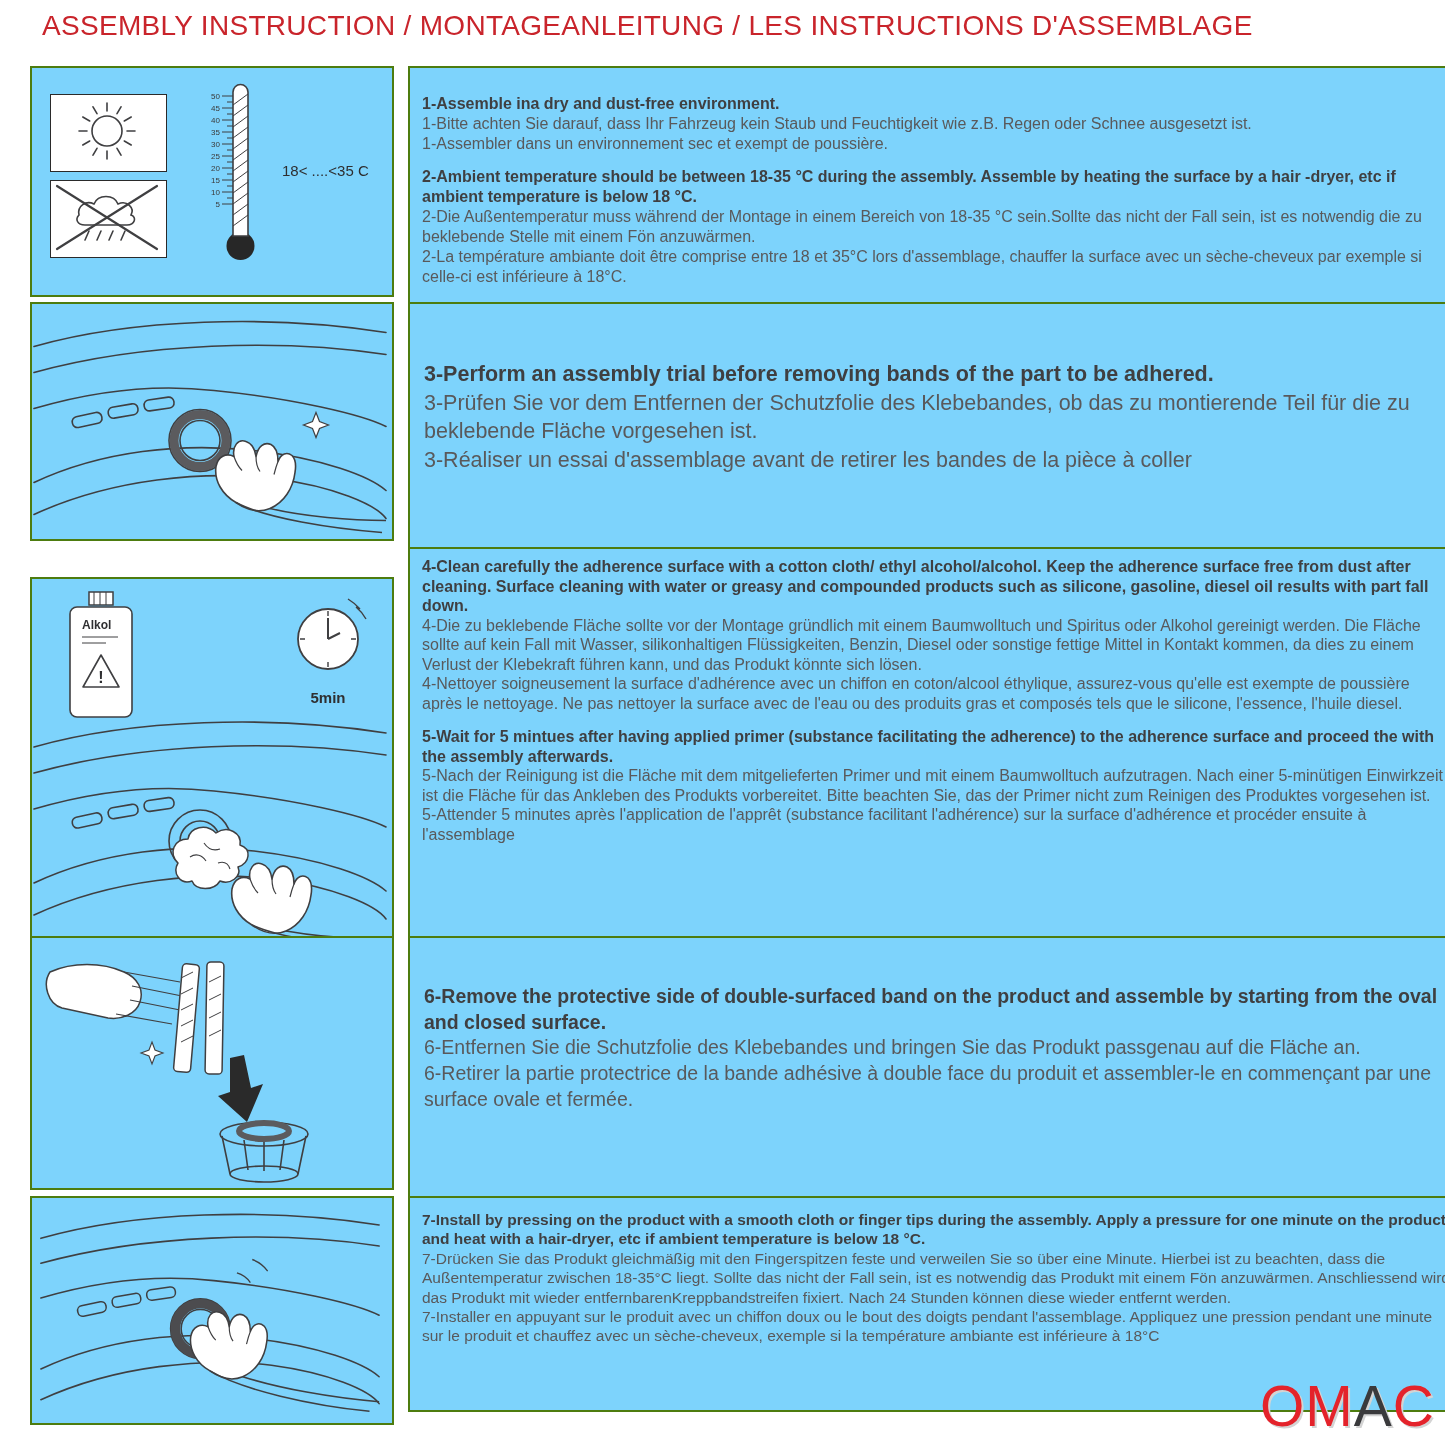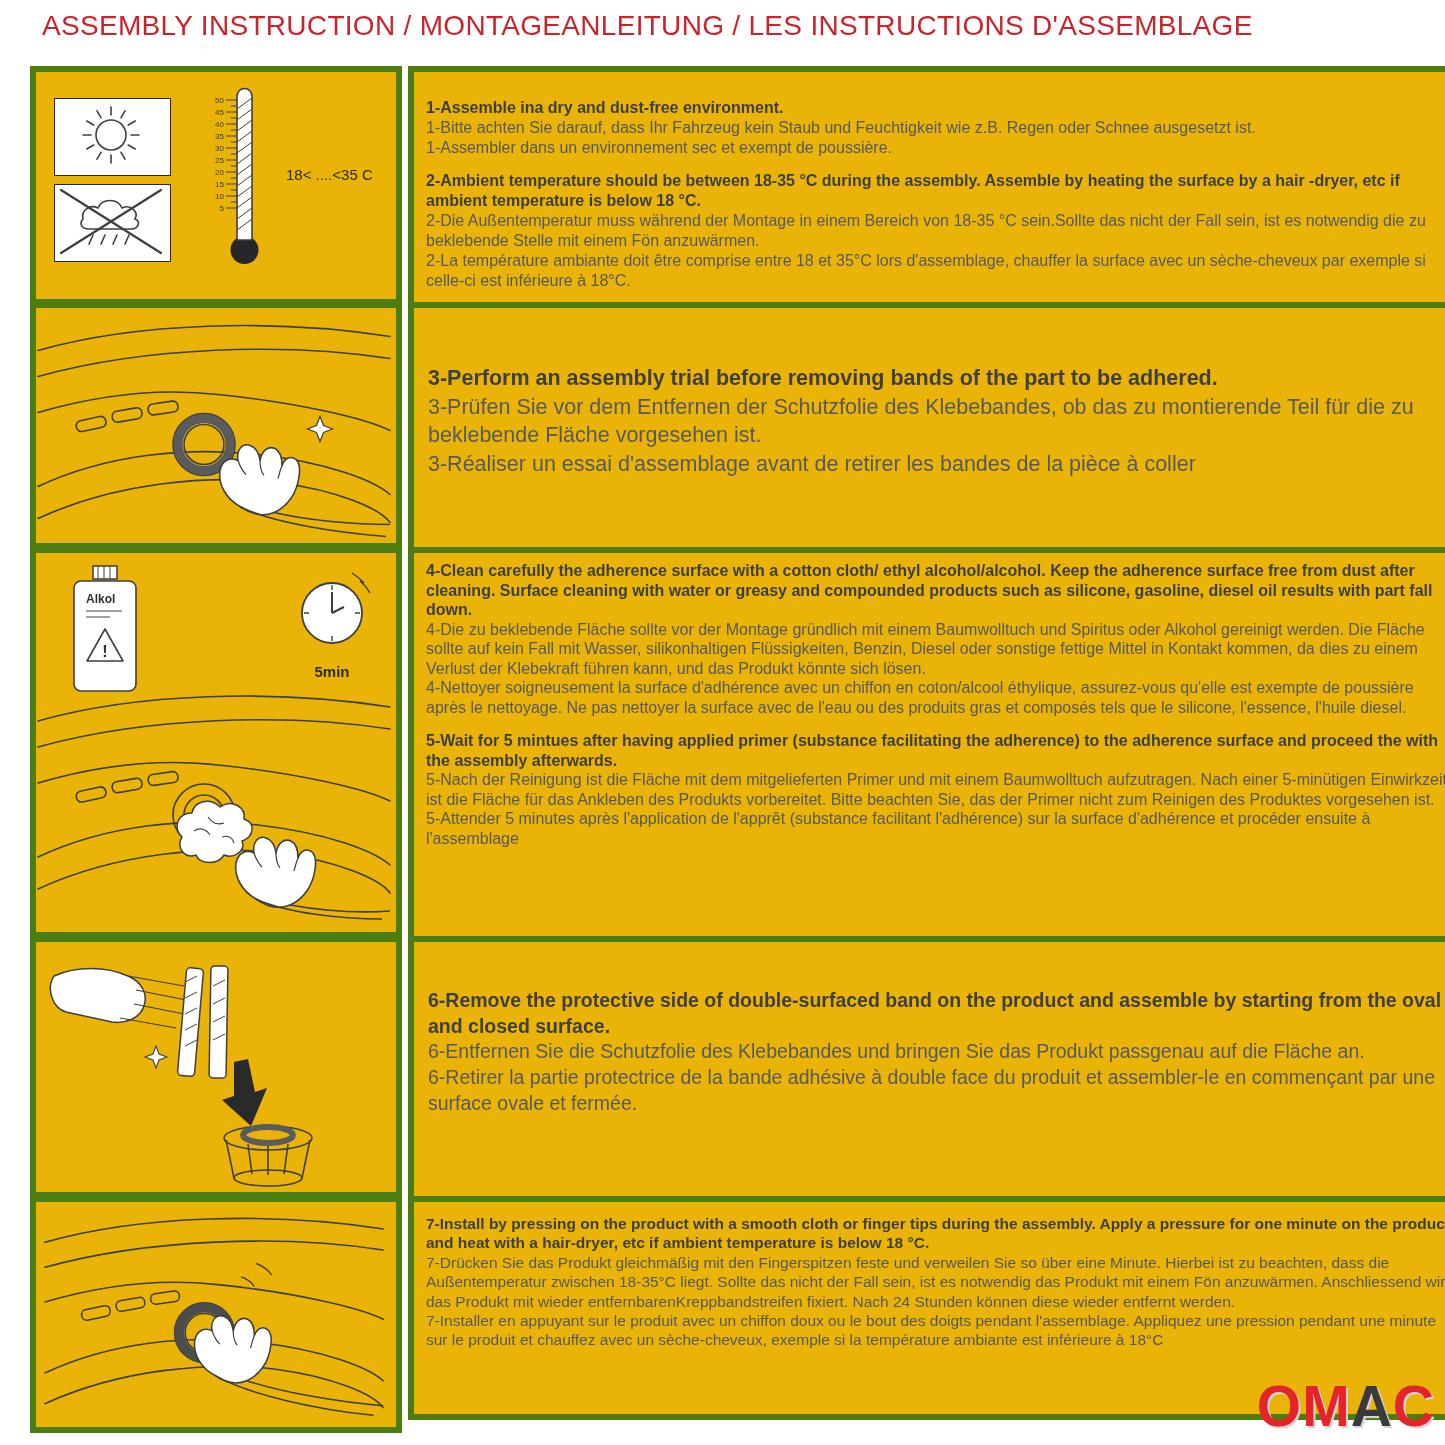"50" .box { background: #eab308 -> #7dd3fc; border: 6px solid #4d7c0f -> 2px solid #4d7c0f }
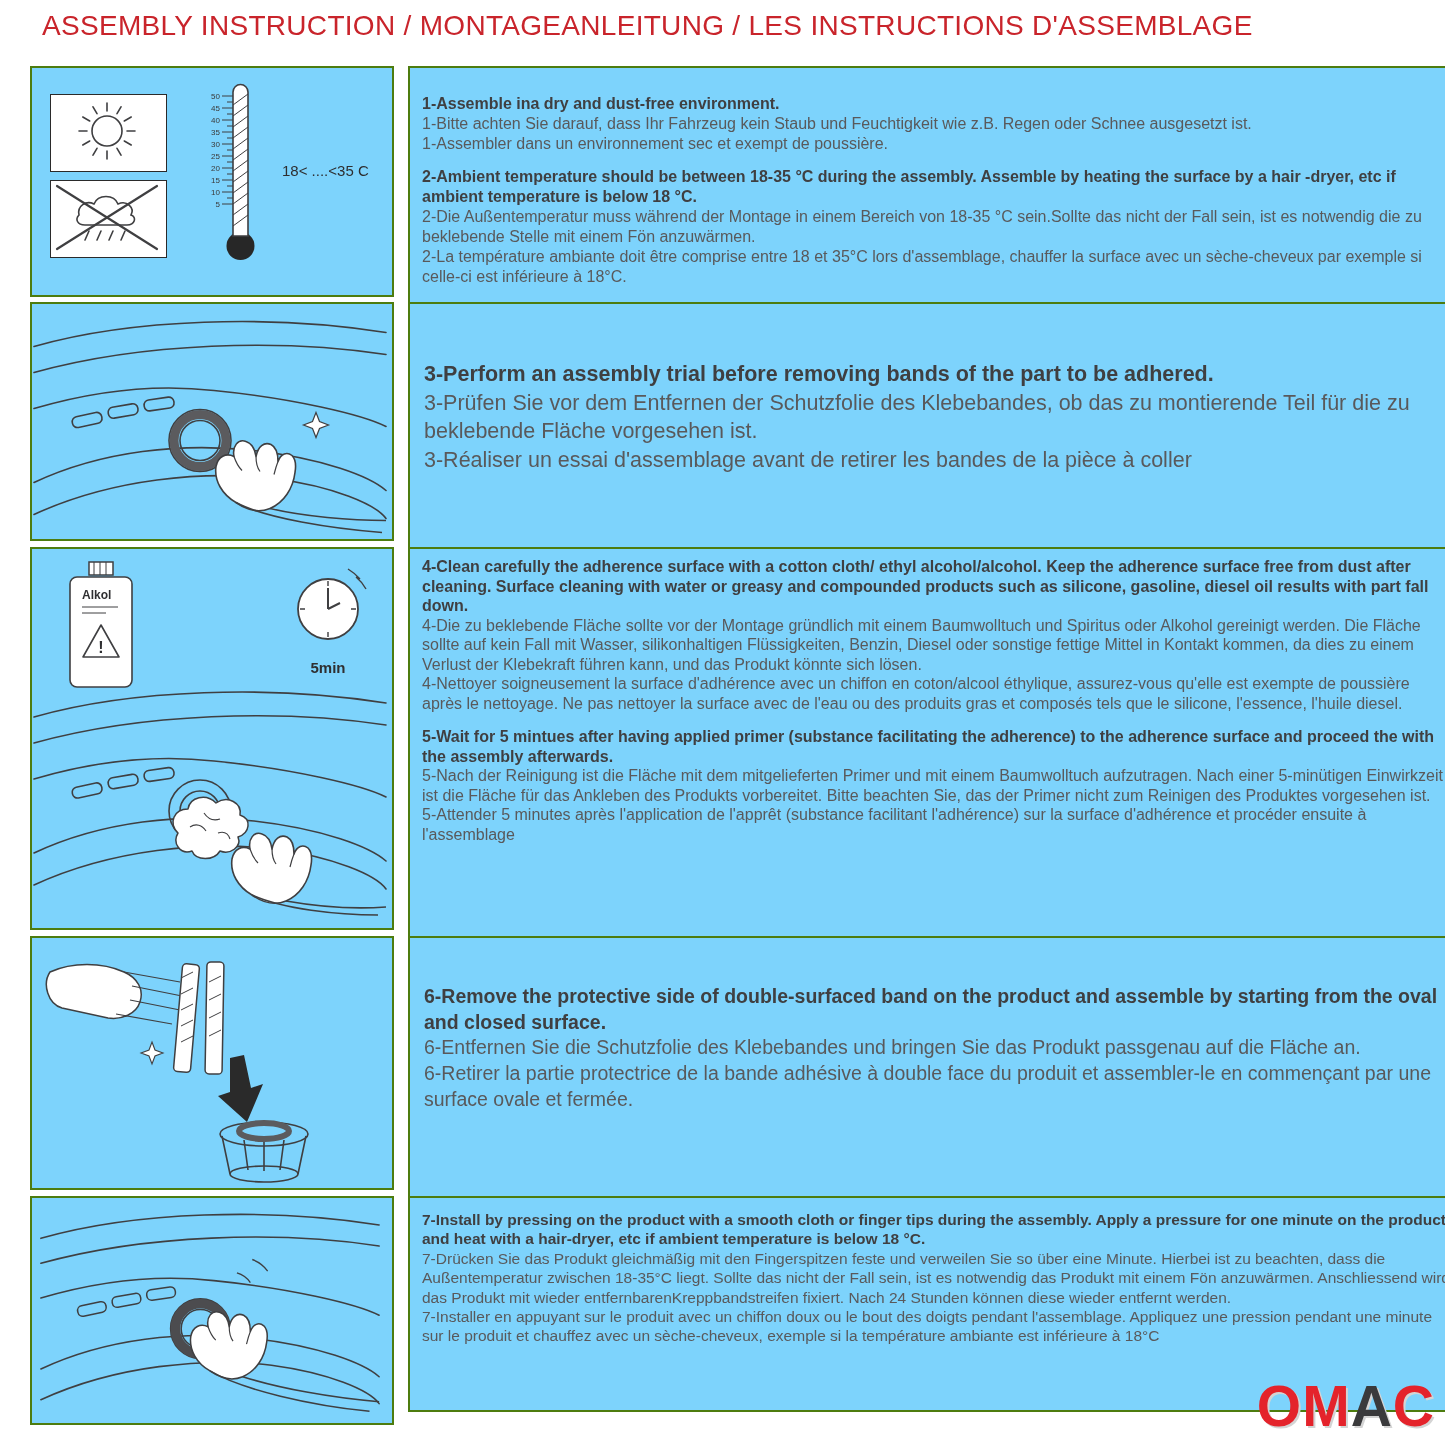"Alkol" #img3 { top: 547px -> 577px }
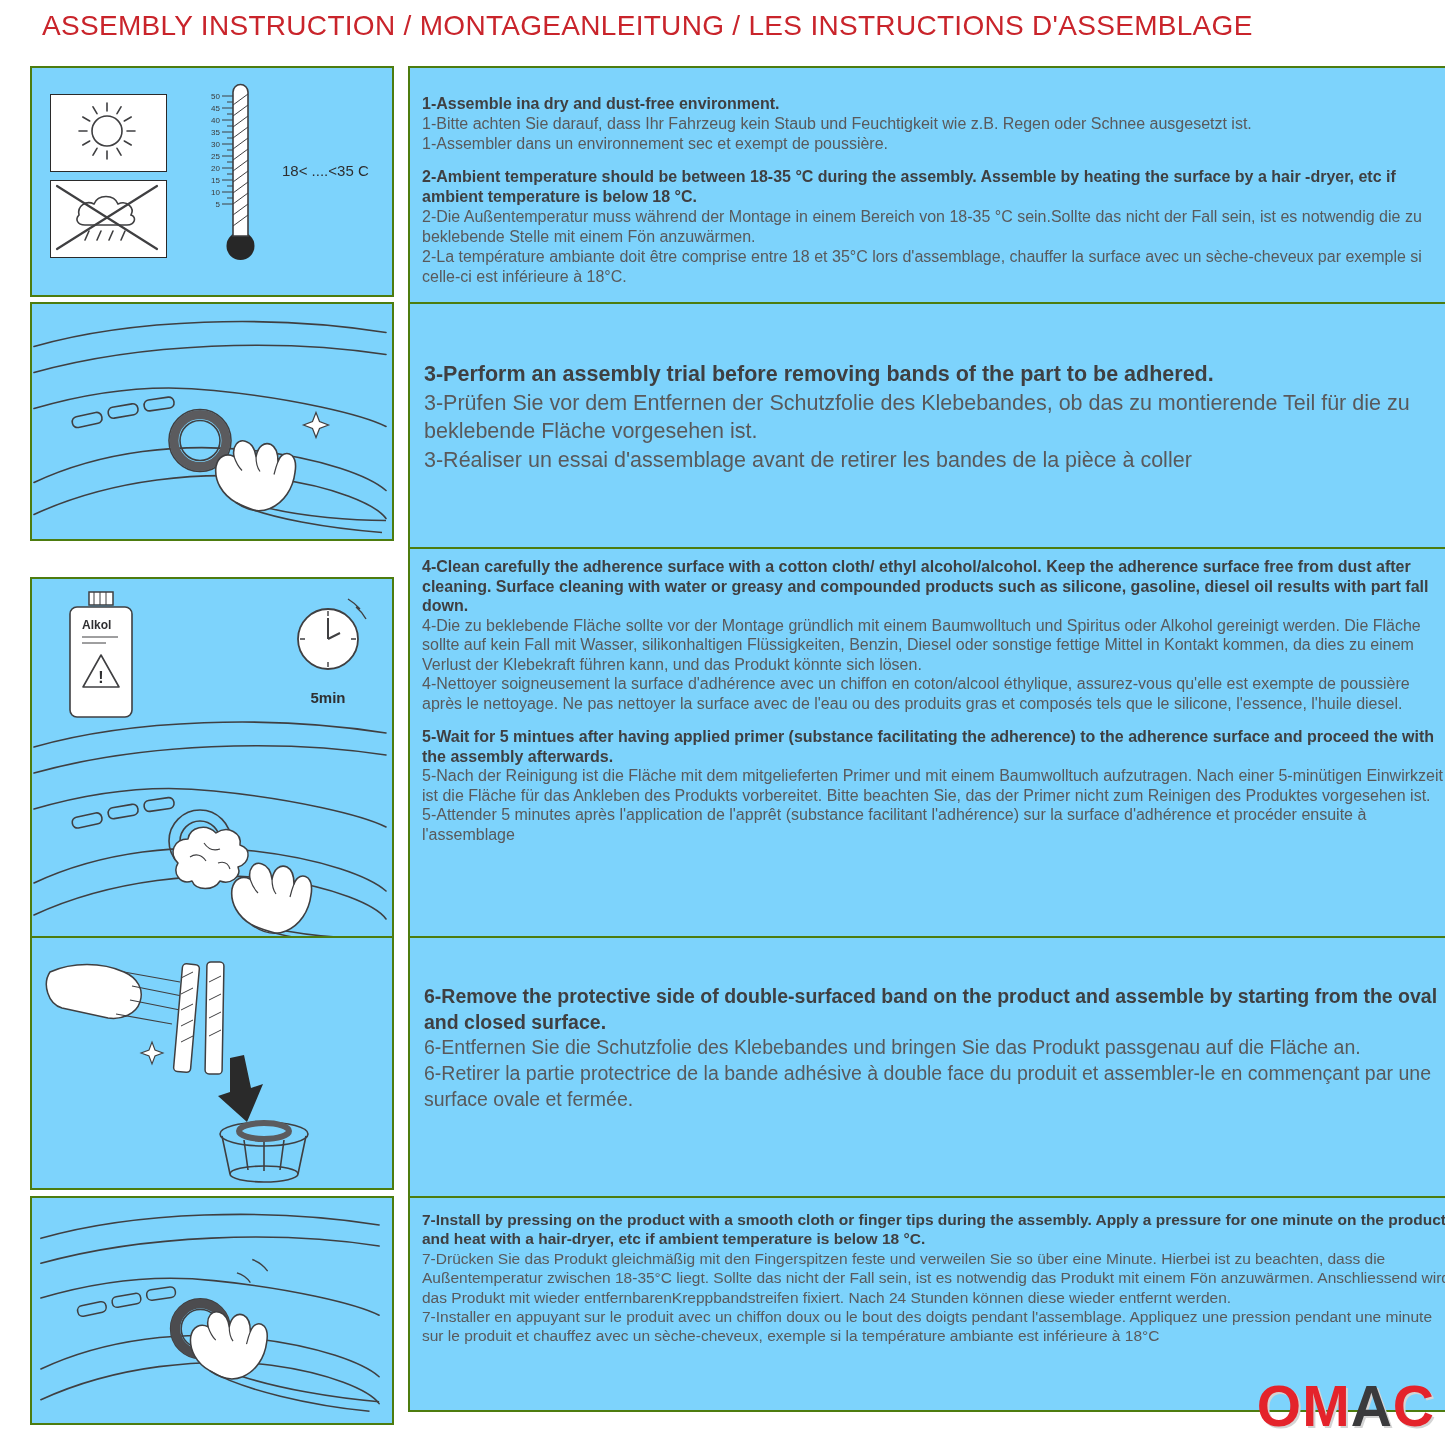"OMAC" .logo { font-weight: 700 -> 400 }
